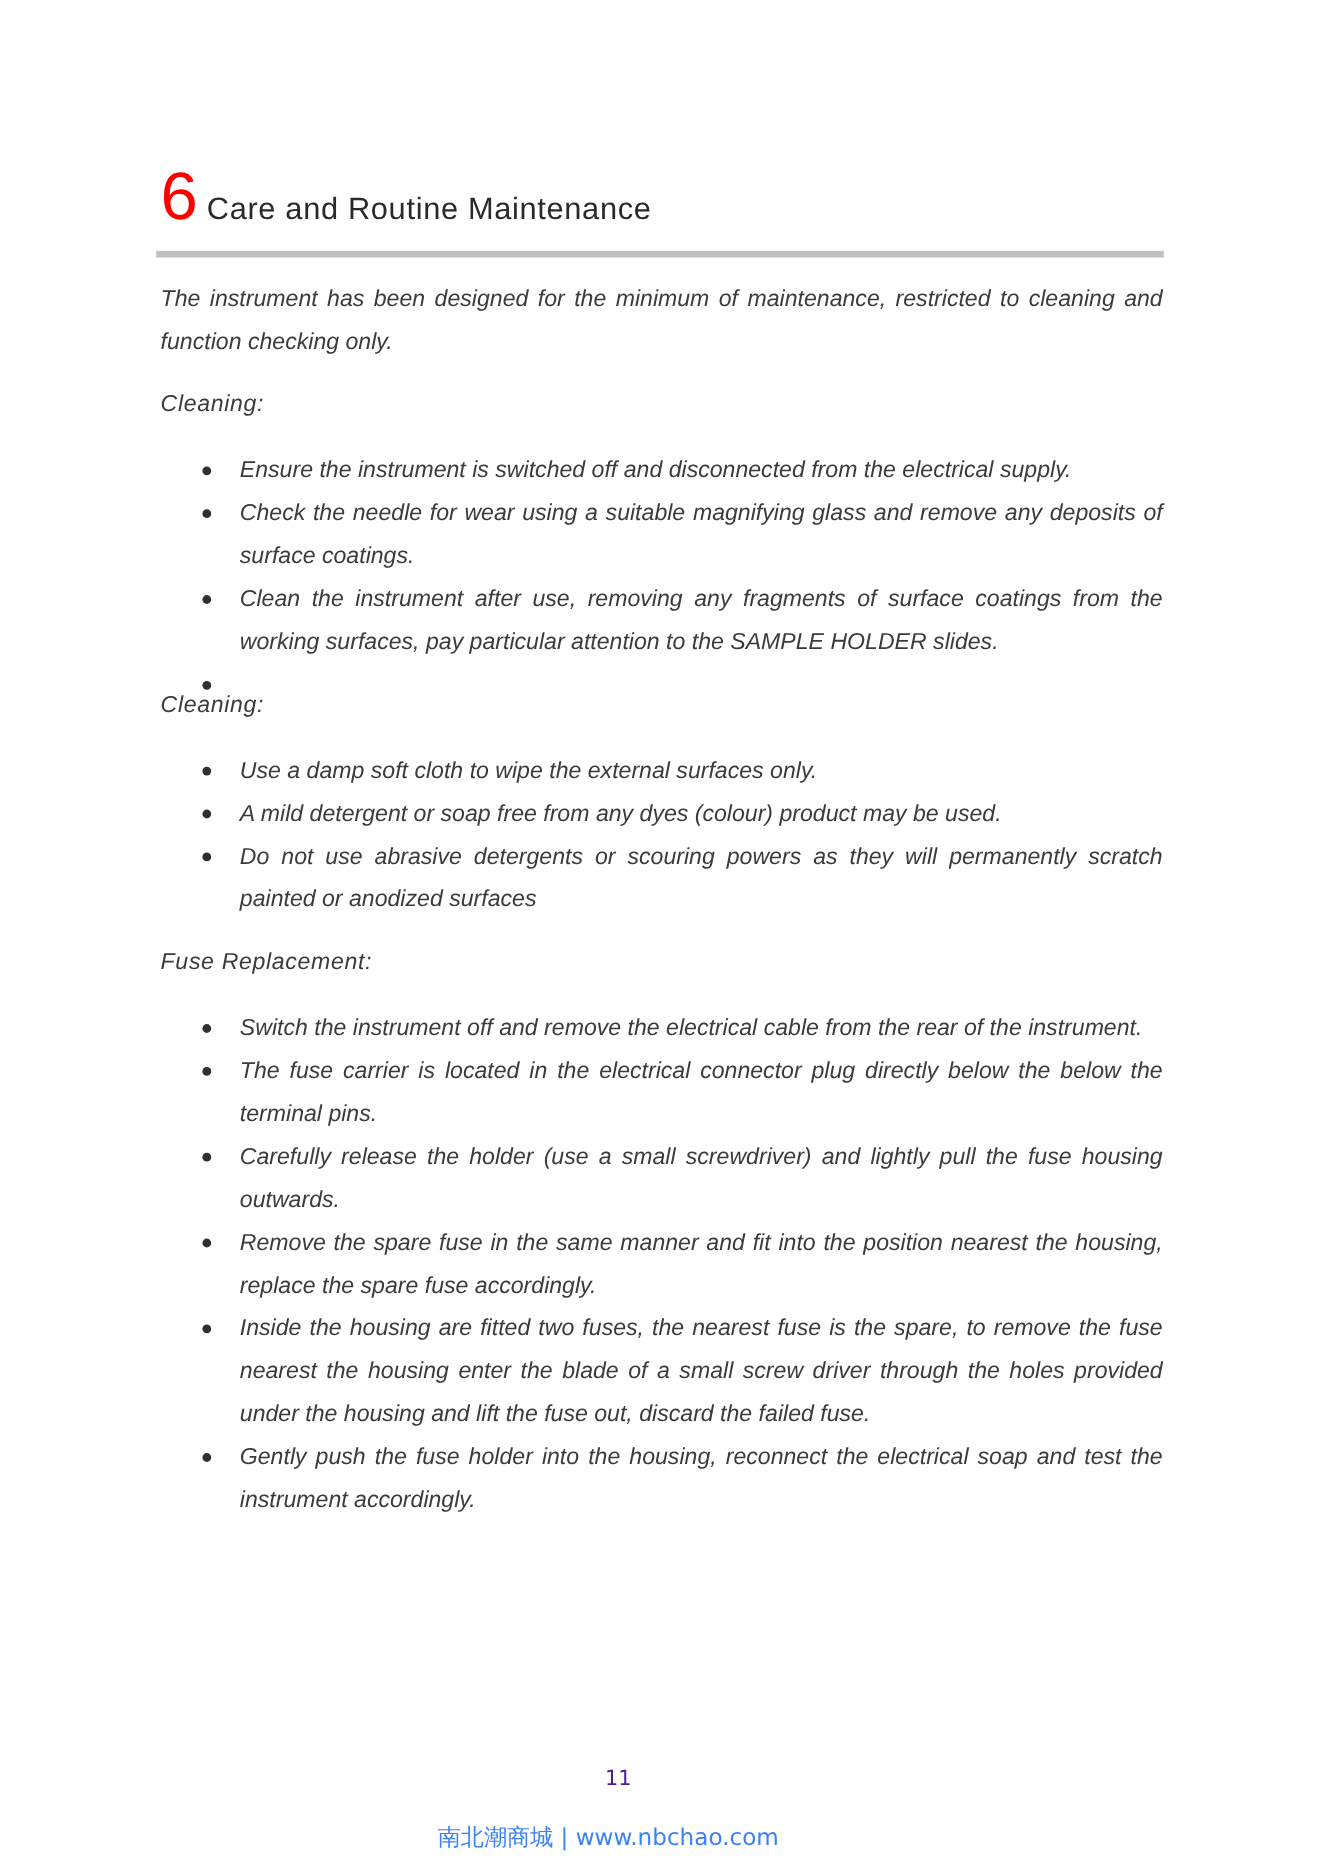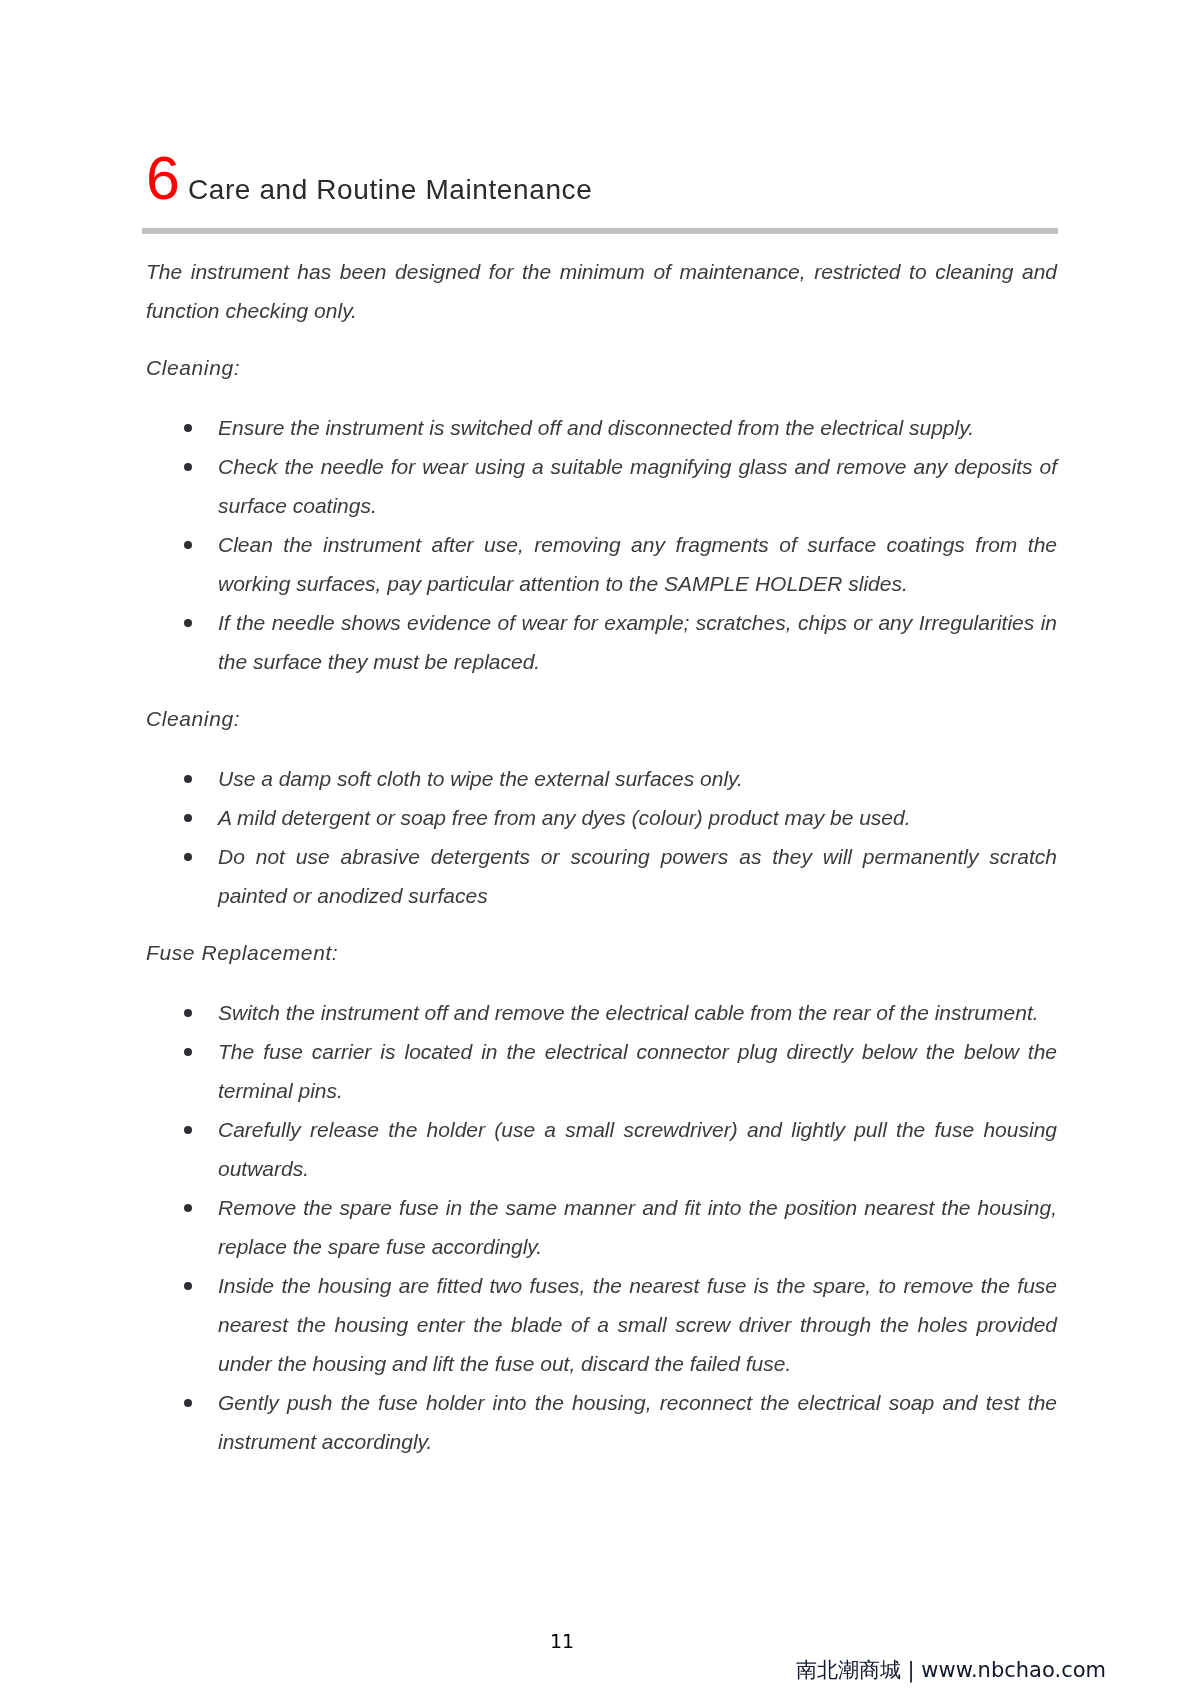"If the needle shows evidence" span { html: <span>If the needle shows evidence of wear for example; scratches, chips or any Irregularities in the surface they must be replaced.</span> -> none }
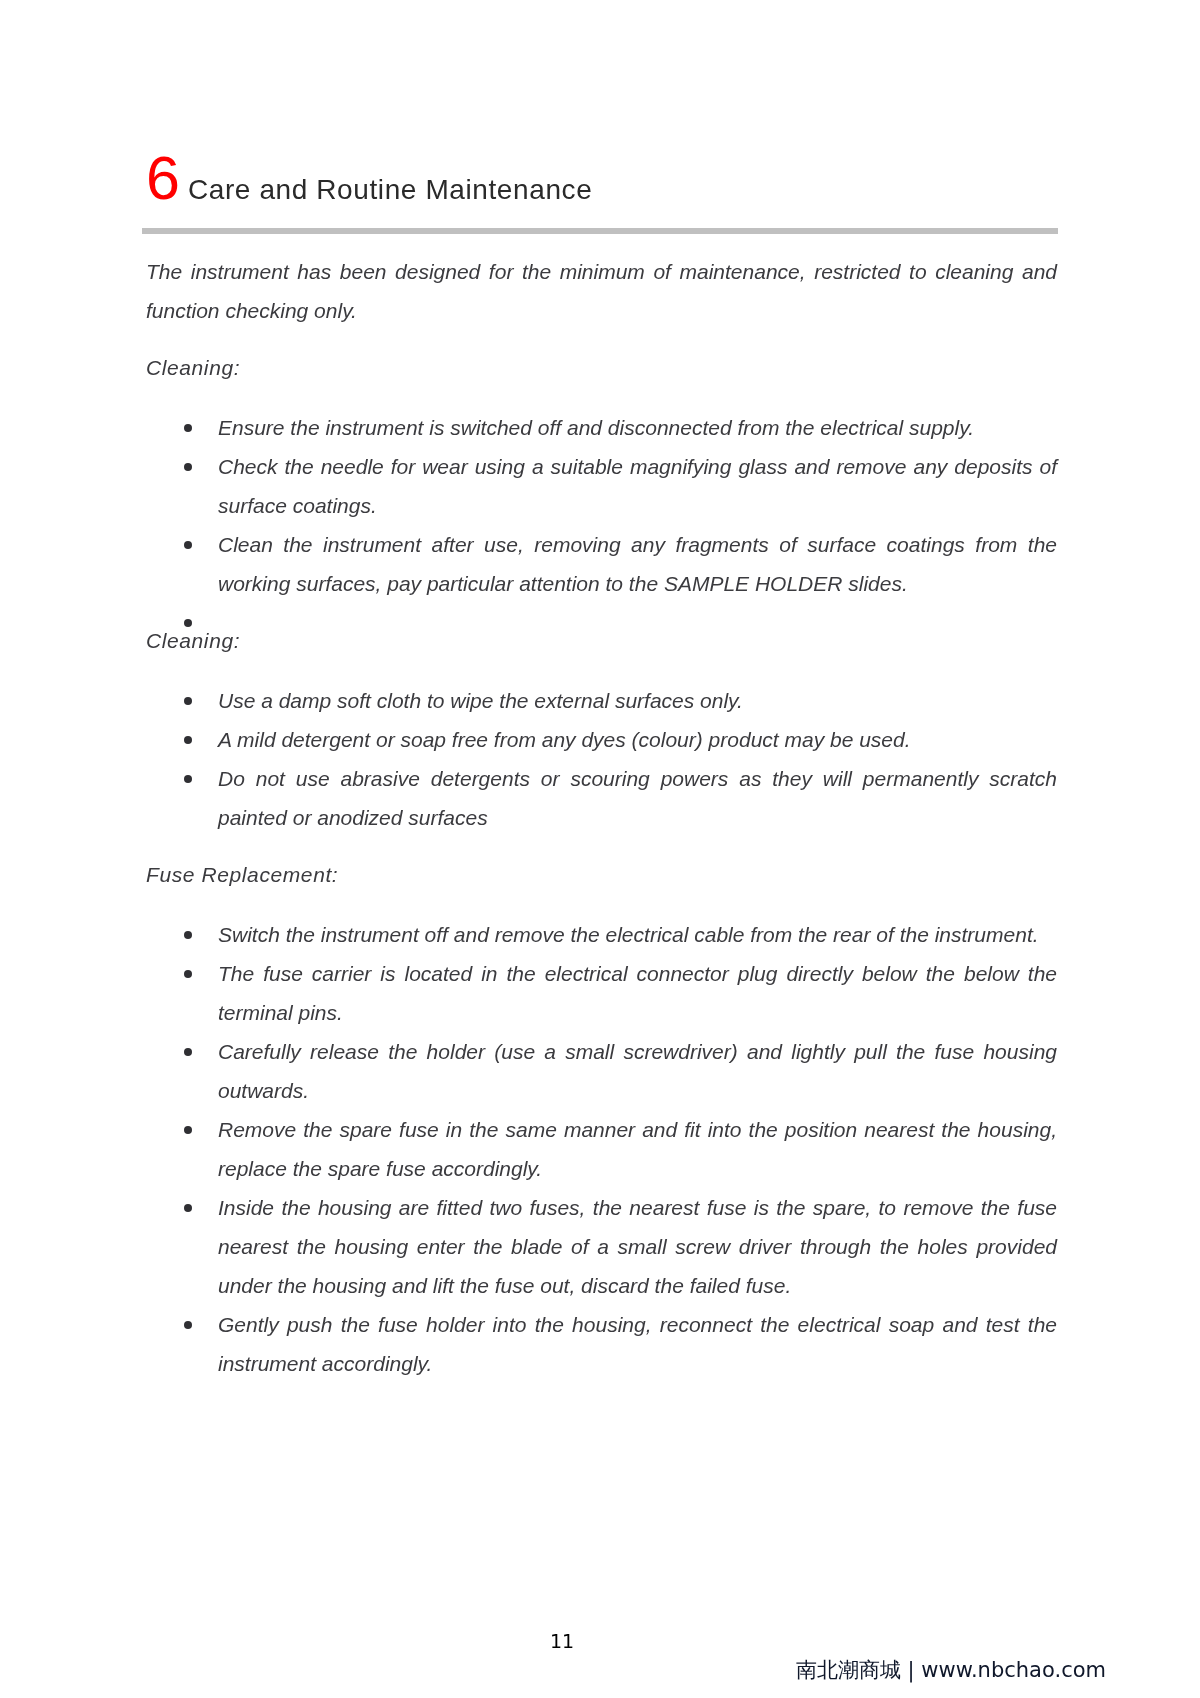"11" .page-number { color: #000000 -> #4c1d95; margin-top: 24px -> none }
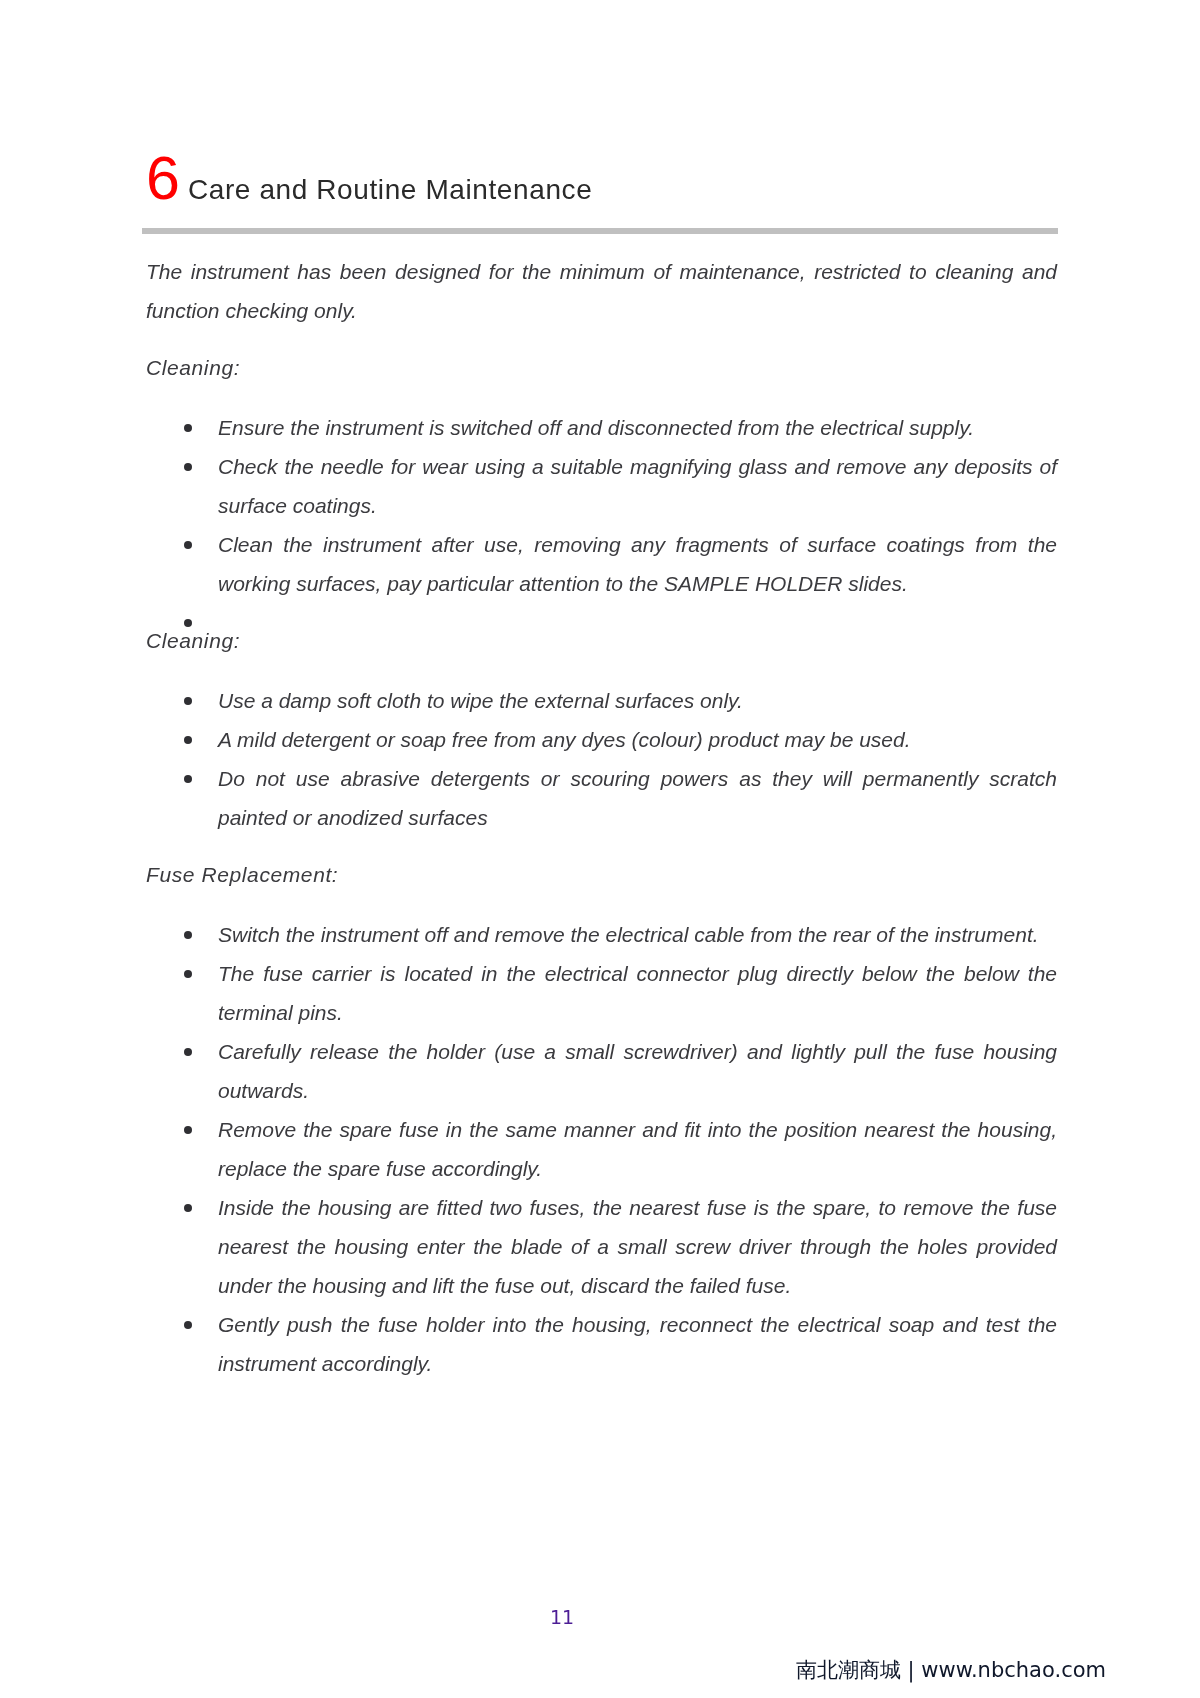"南北潮商城 | www.nbchao.com" .watermark { color: #0f172a -> #3b82f6; text-align: right -> center }
